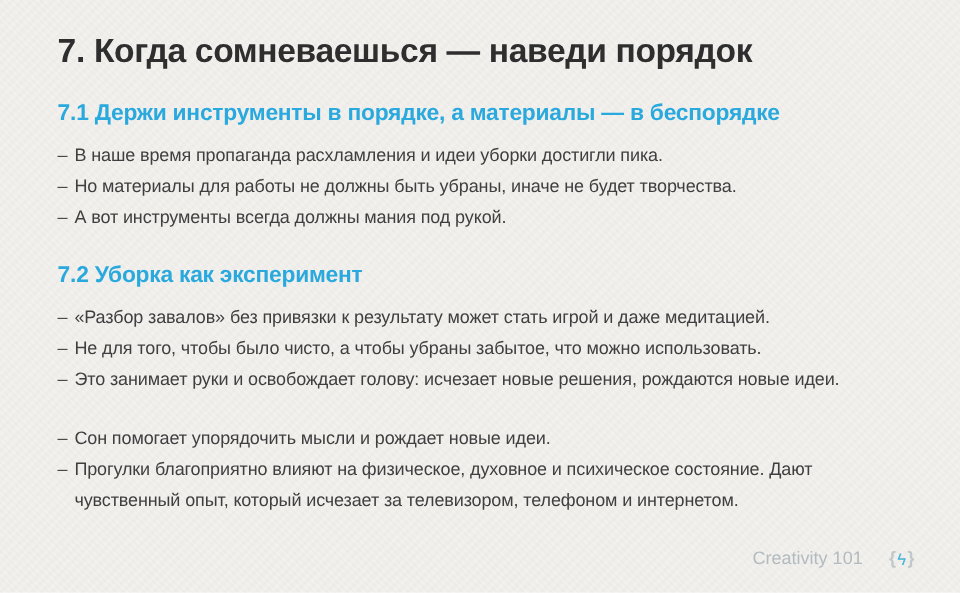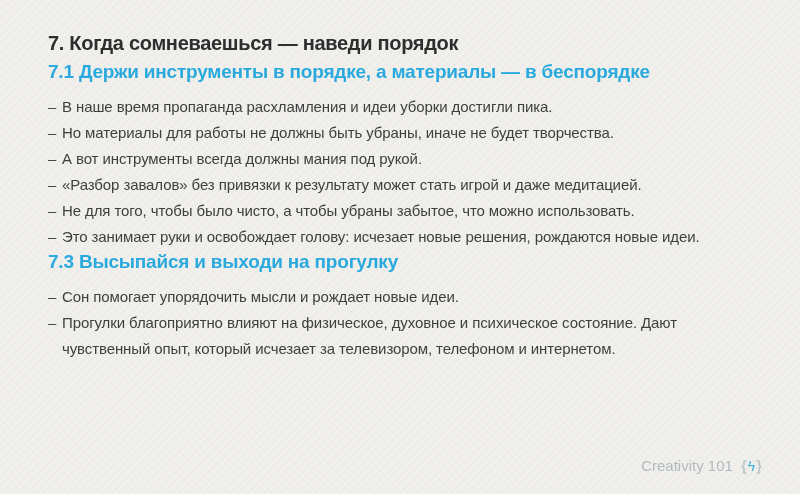"7. Когда сомневаешься — наведи" .slide-title { font-size: 20px -> 28px }
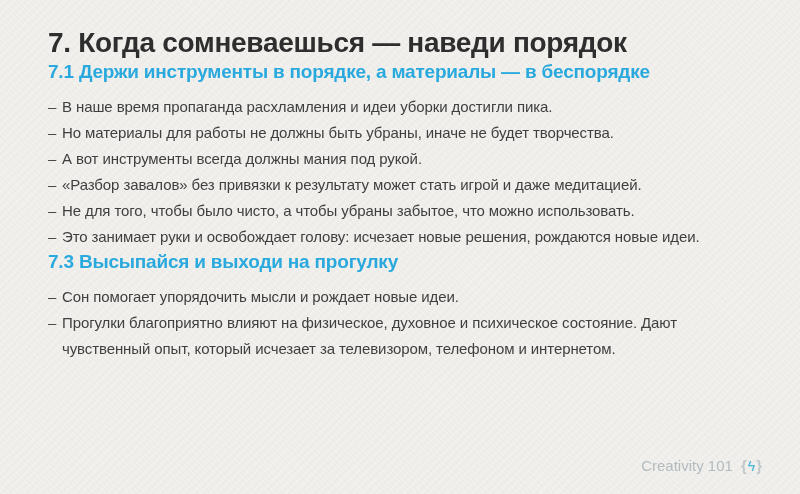"7.1 Держи инструменты в порядке," .section { margin-top: none -> 23px }
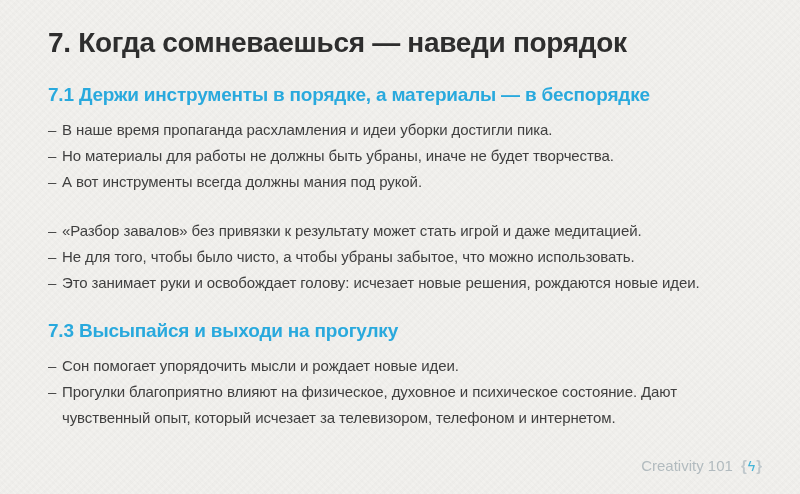"7.2 Уборка как эксперимент" h2.section-heading { html: none -> <h2>7.2 Уборка как эксперимент</h2> }
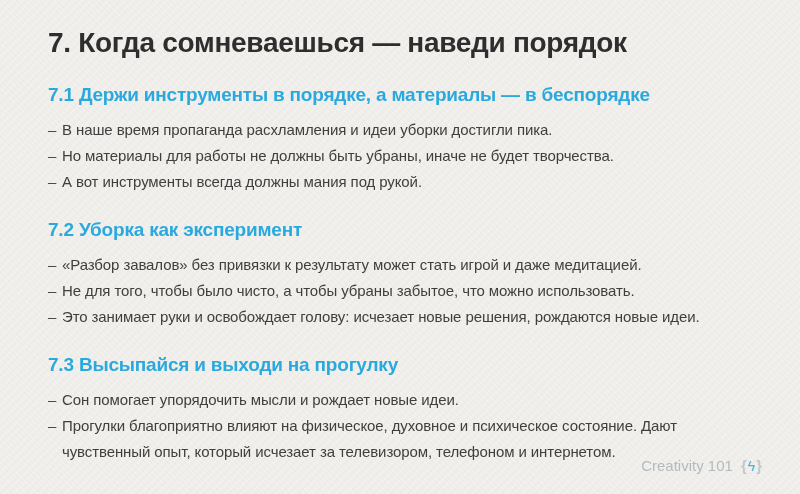"7.3 Высыпайся и выходи на" h2.section-heading { html: <h2>7.3 Высыпайся и выходи на прогулку</h2> -> none }
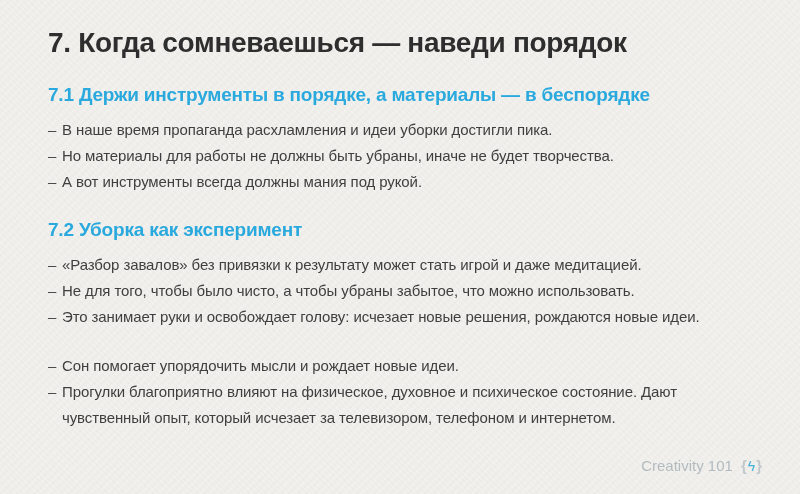"Creativity 101" .footer { gap: 8px -> 22px }
